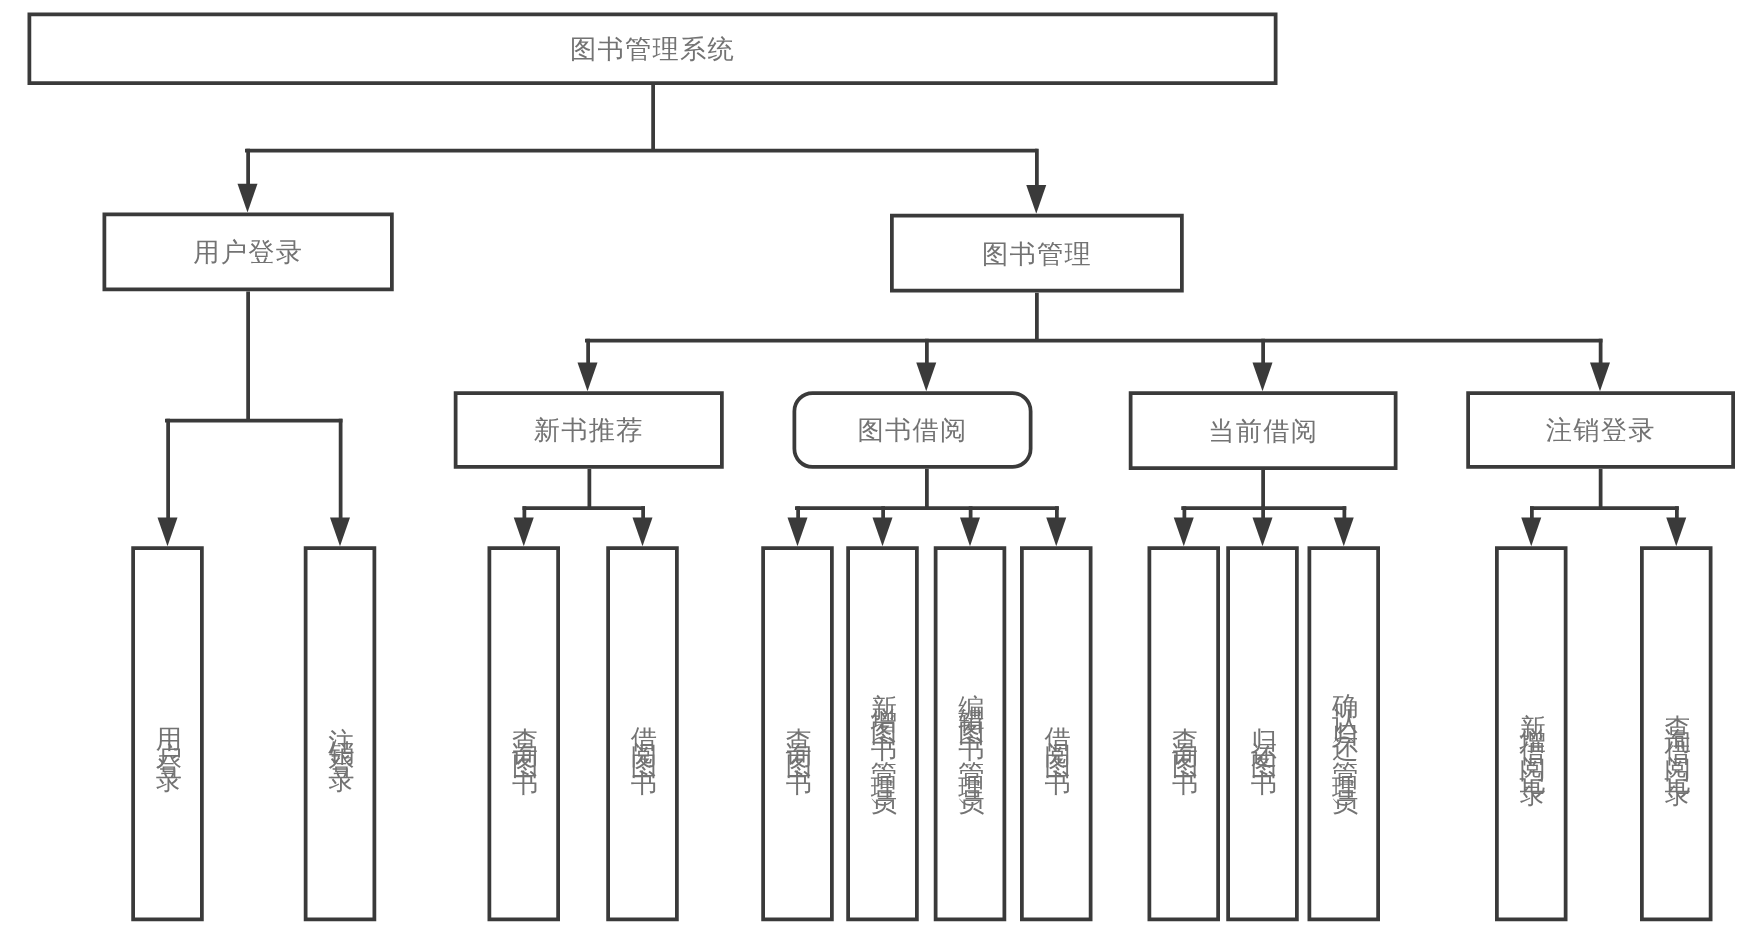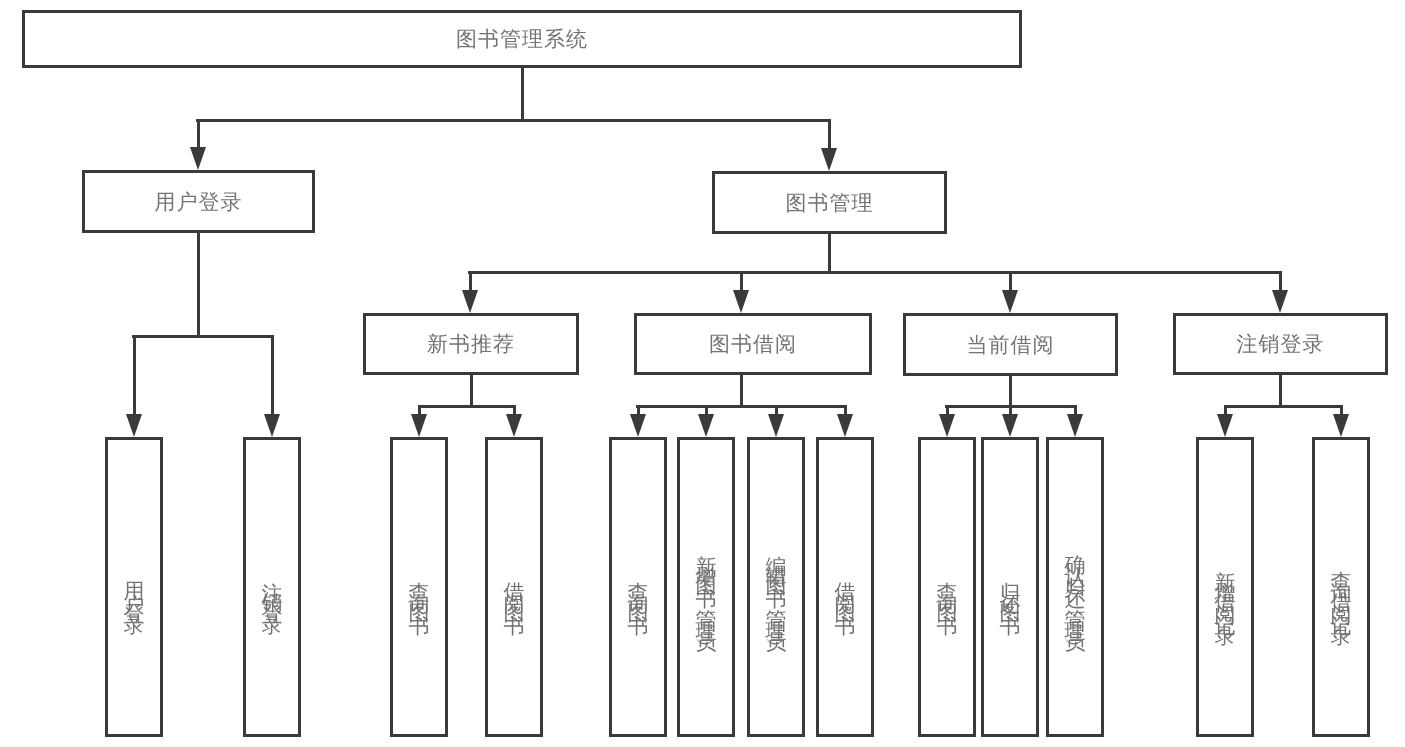"图书借阅" div.box { border-radius: none -> 16px; width: 238px -> 192px }
